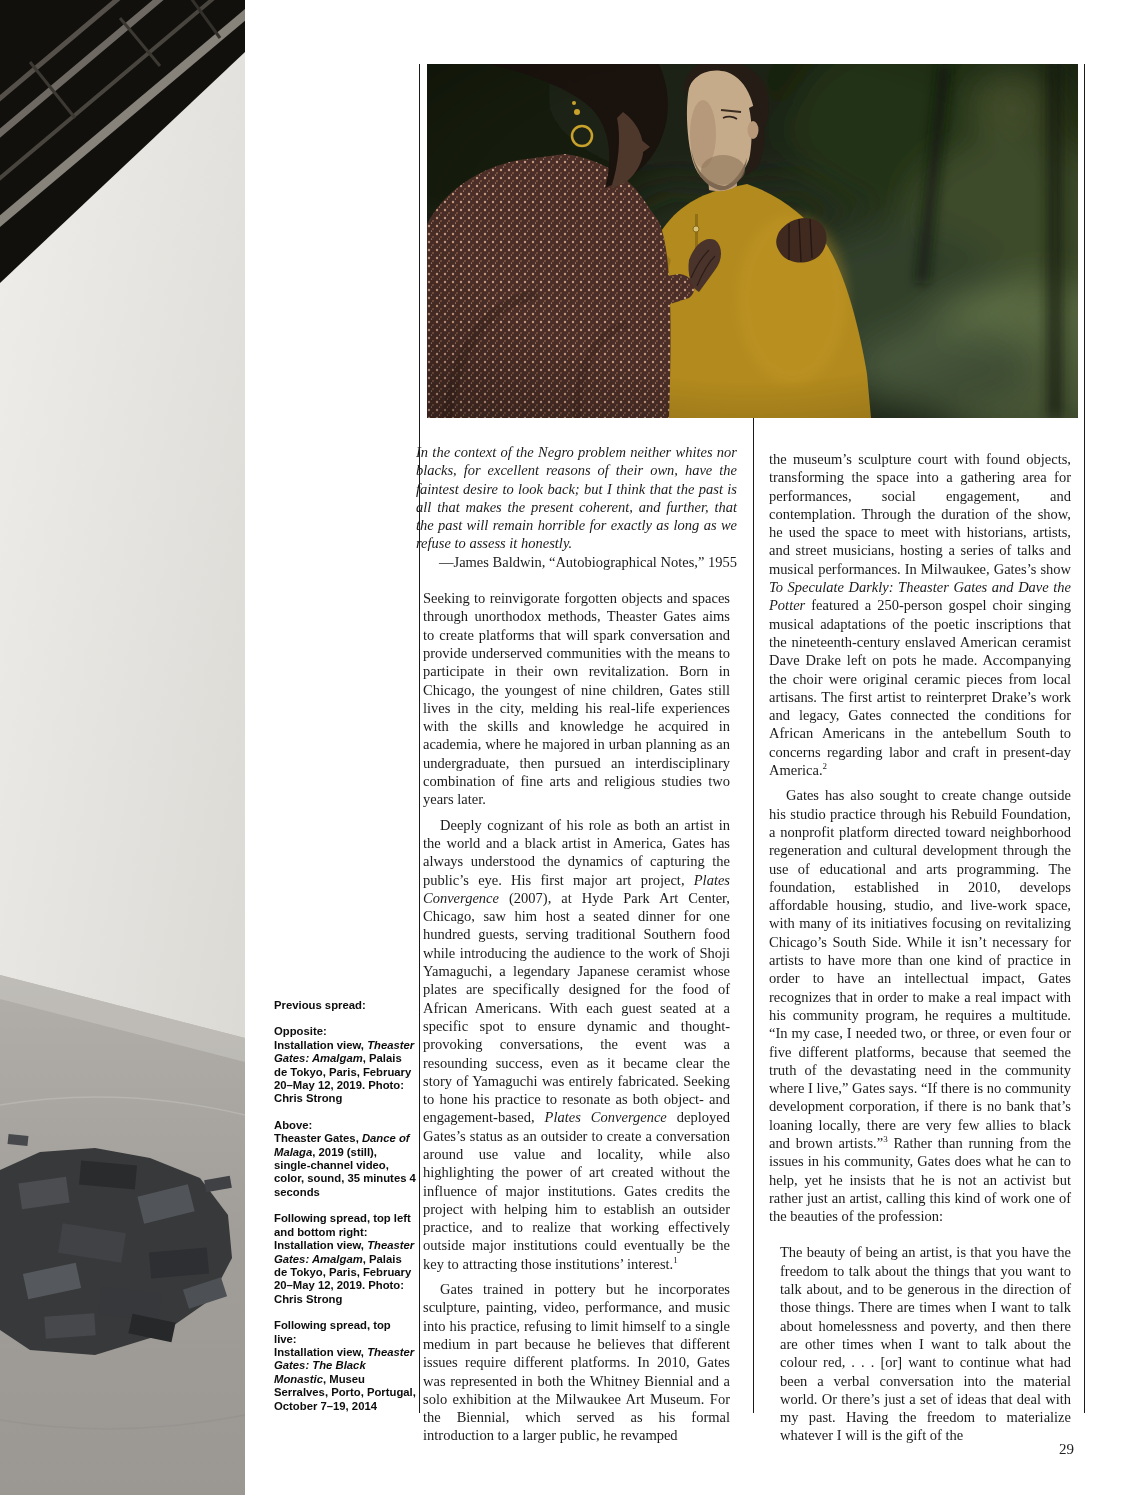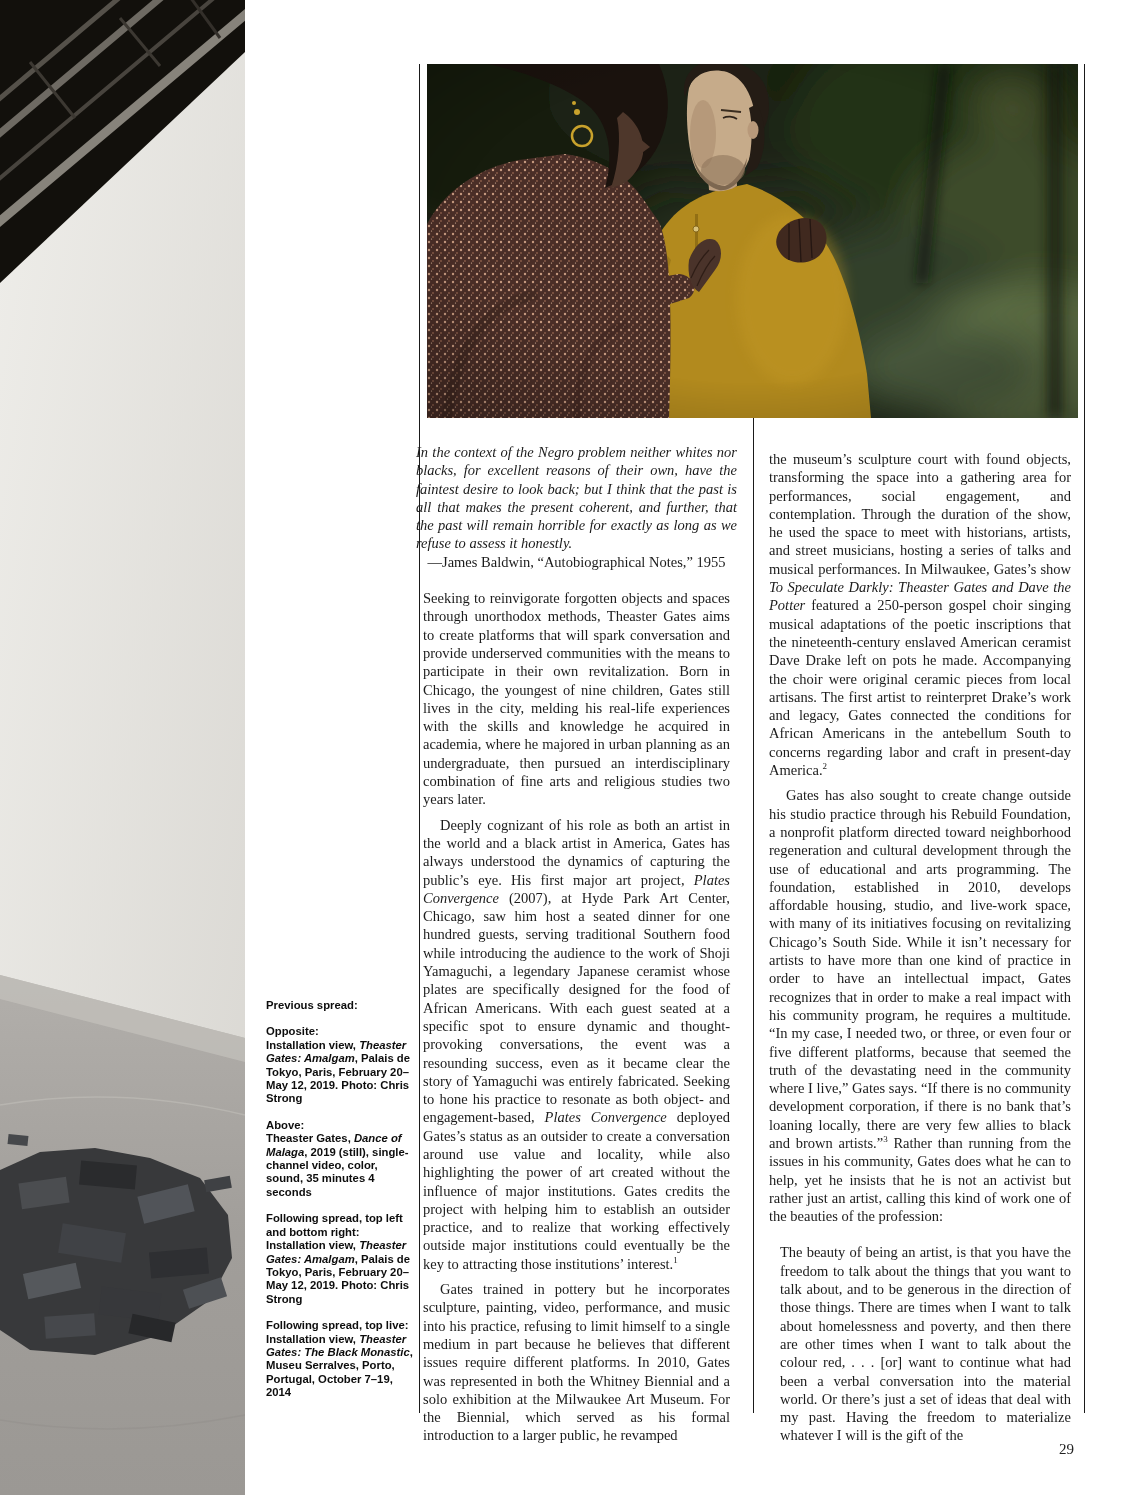"—James Baldwin, “Autobiographical" .ep-attr { text-align: center -> right }
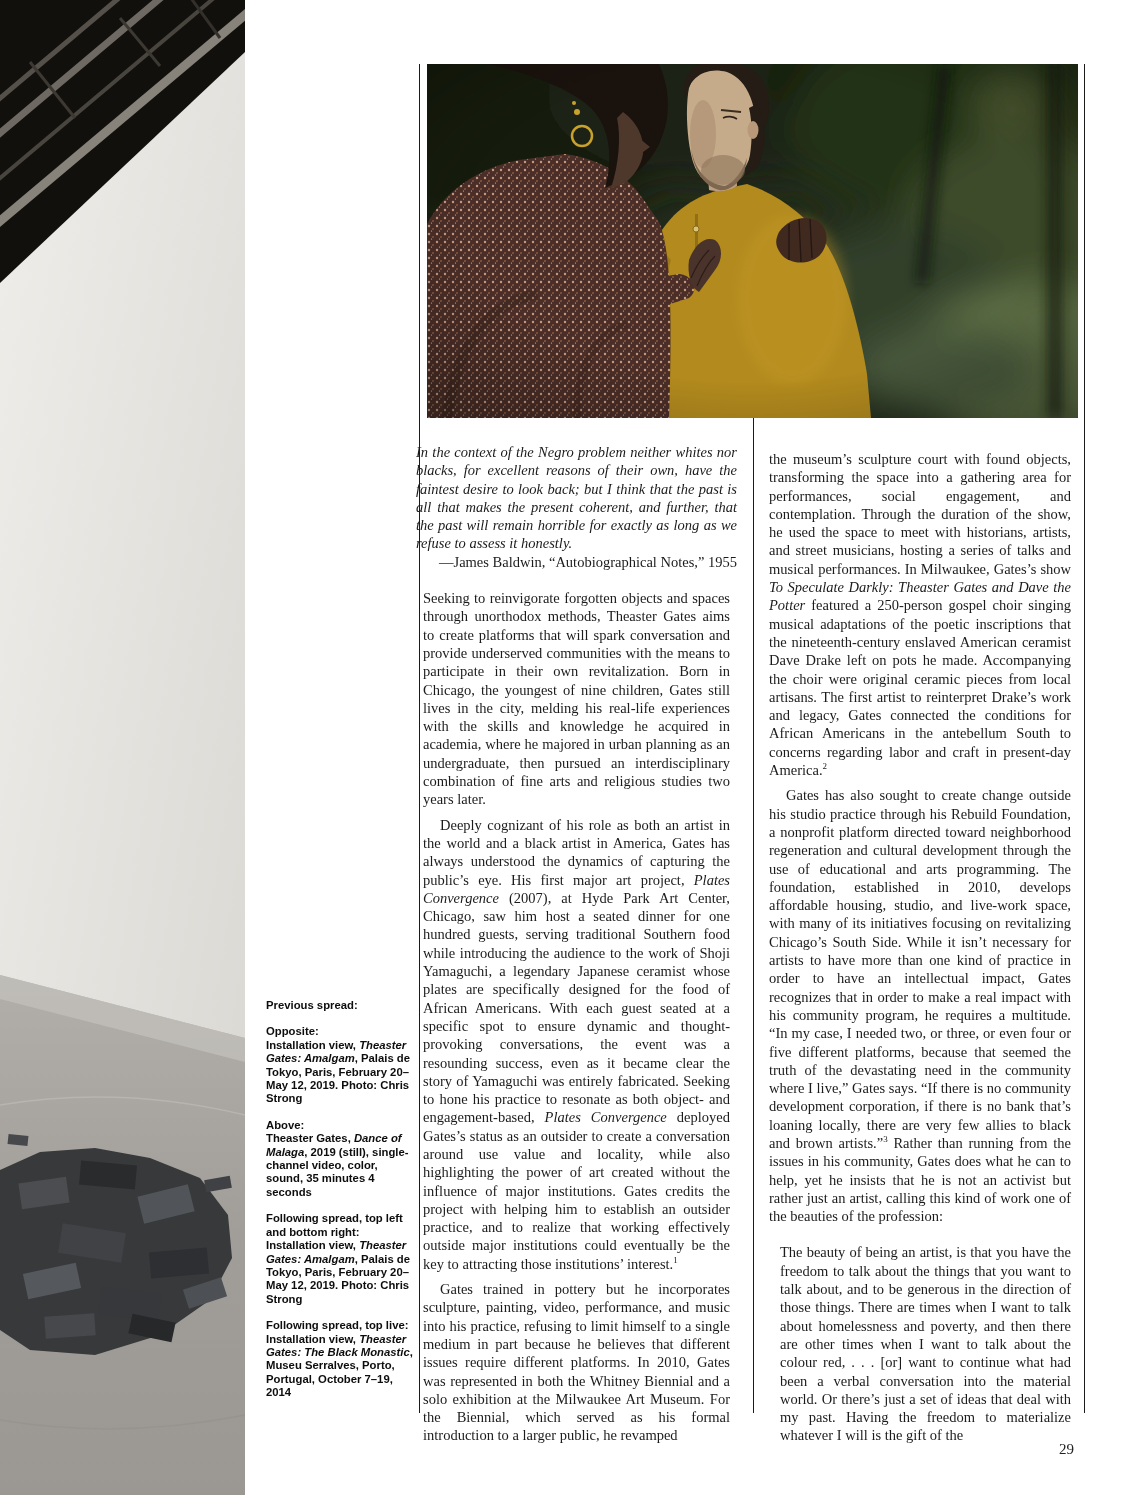"Previous spread:" .cap-block { margin: 0 0 13px 4px -> 0 0 13px 12px }
